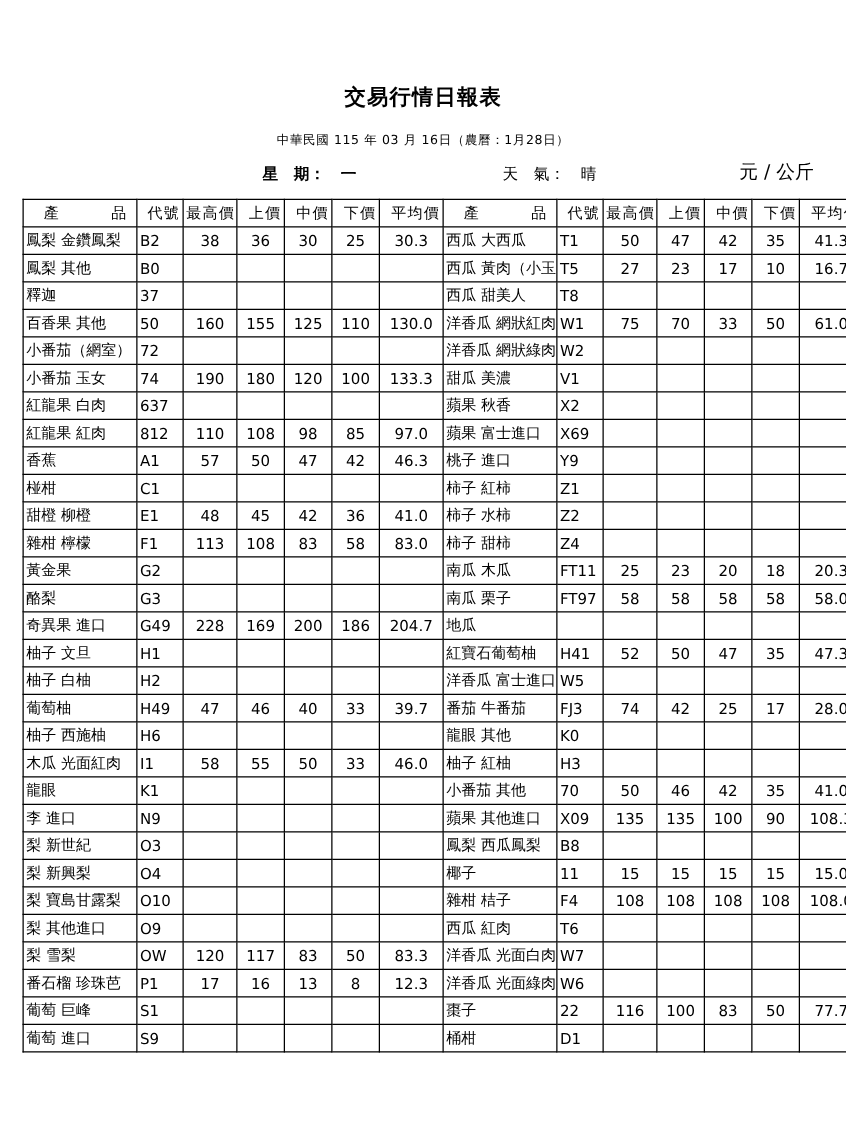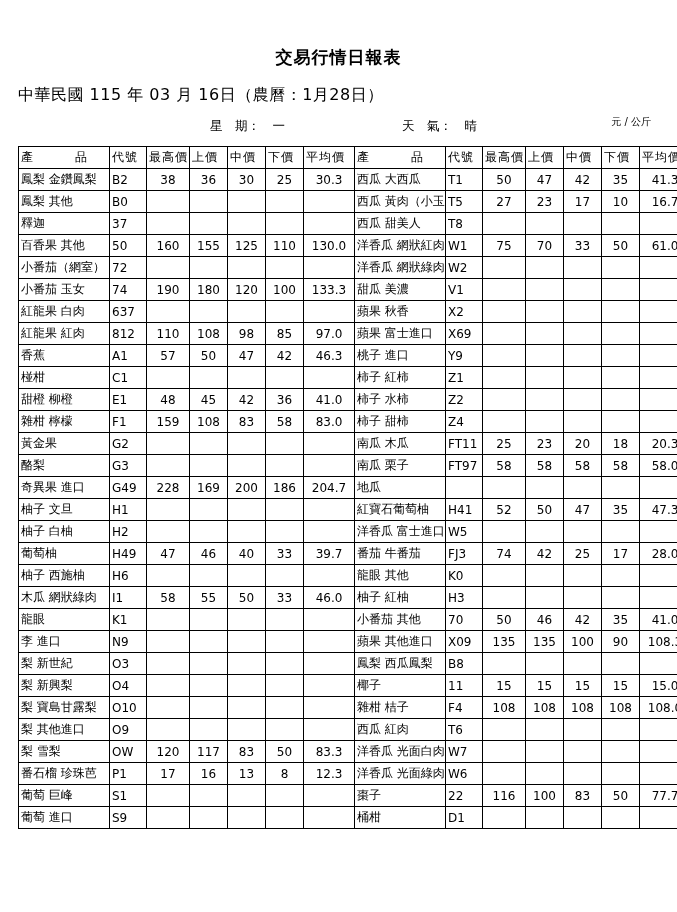"交易行情日報表" .doc-title { margin-top: 46px -> 66px }
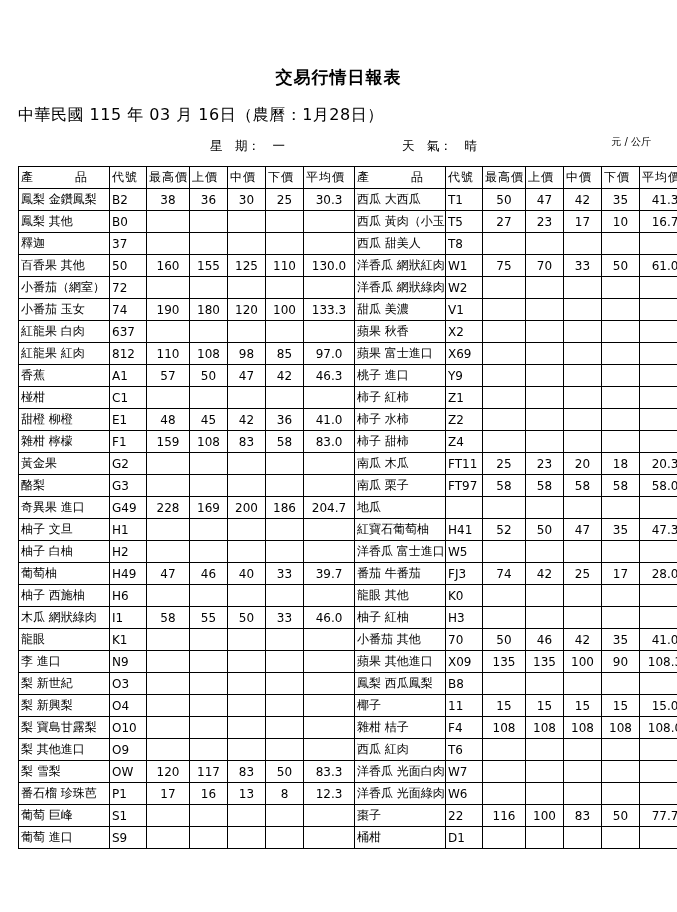"中華民國 115 年 03 月" .doc-subtitle { font-size: 16px -> 10px; text-align: left -> center }
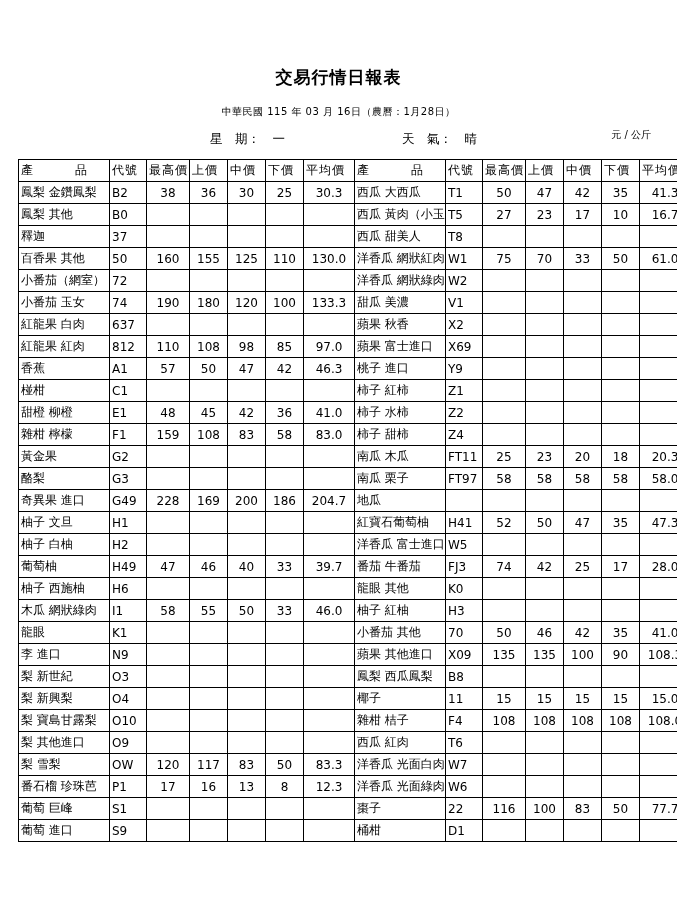"星 期： 一" .meta-weekday { font-weight: none -> bold }
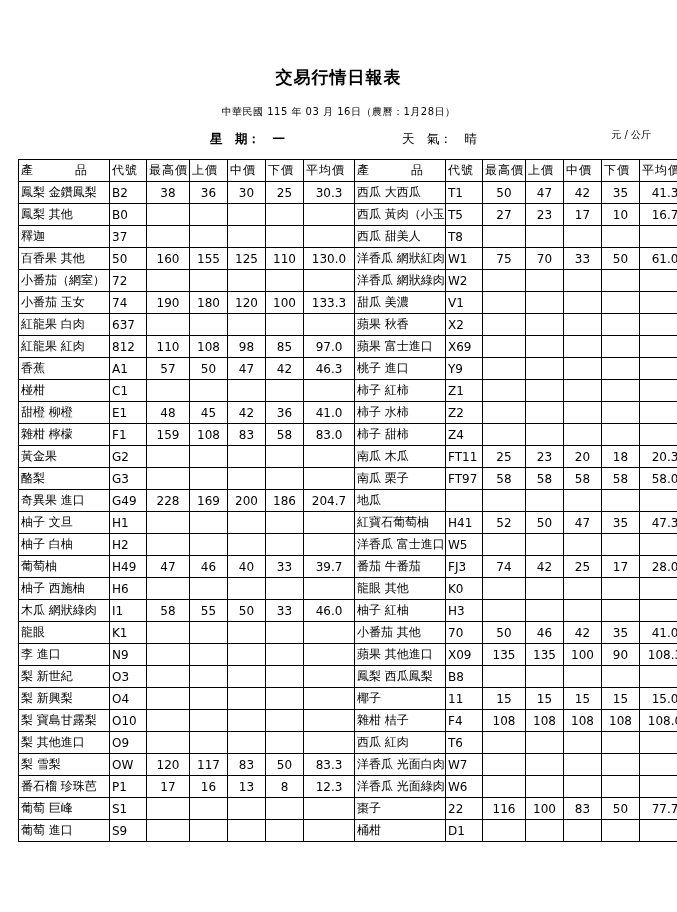"元 / 公斤" .meta-unit { font-size: 10px -> 15px }
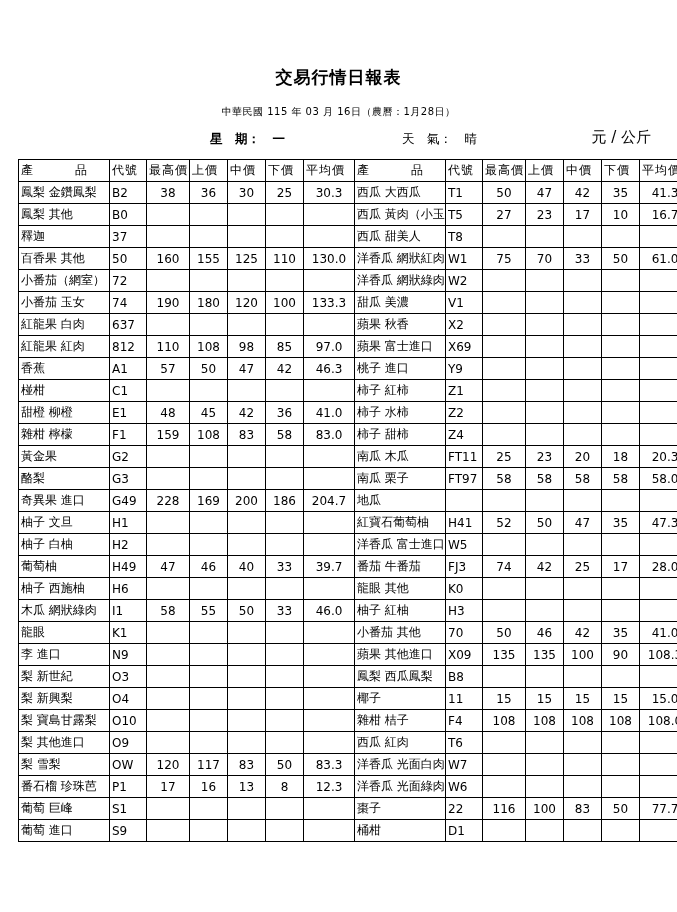"產 品" th.hdr { text-align: left -> right }
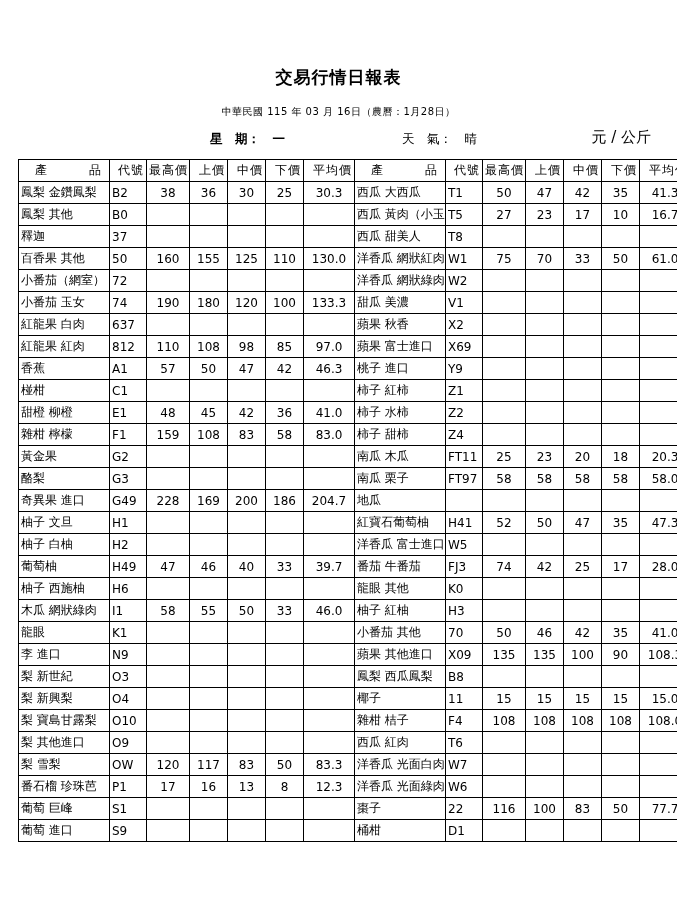"159" td.c-high { text: 159 -> 113 }
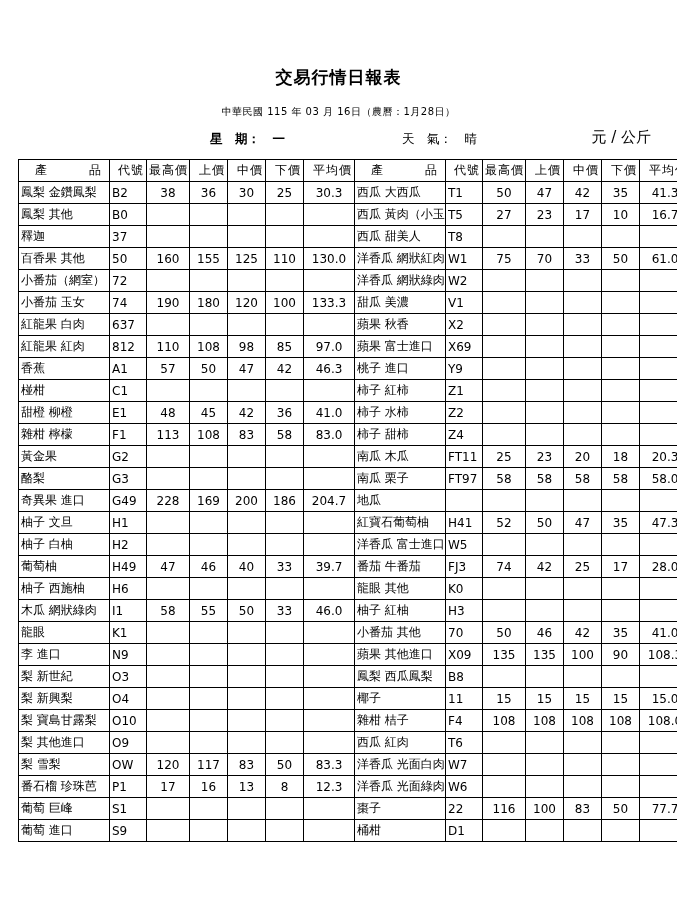"木瓜 網狀綠肉" td.c-name { text: 網狀綠 -> 光面紅 }
